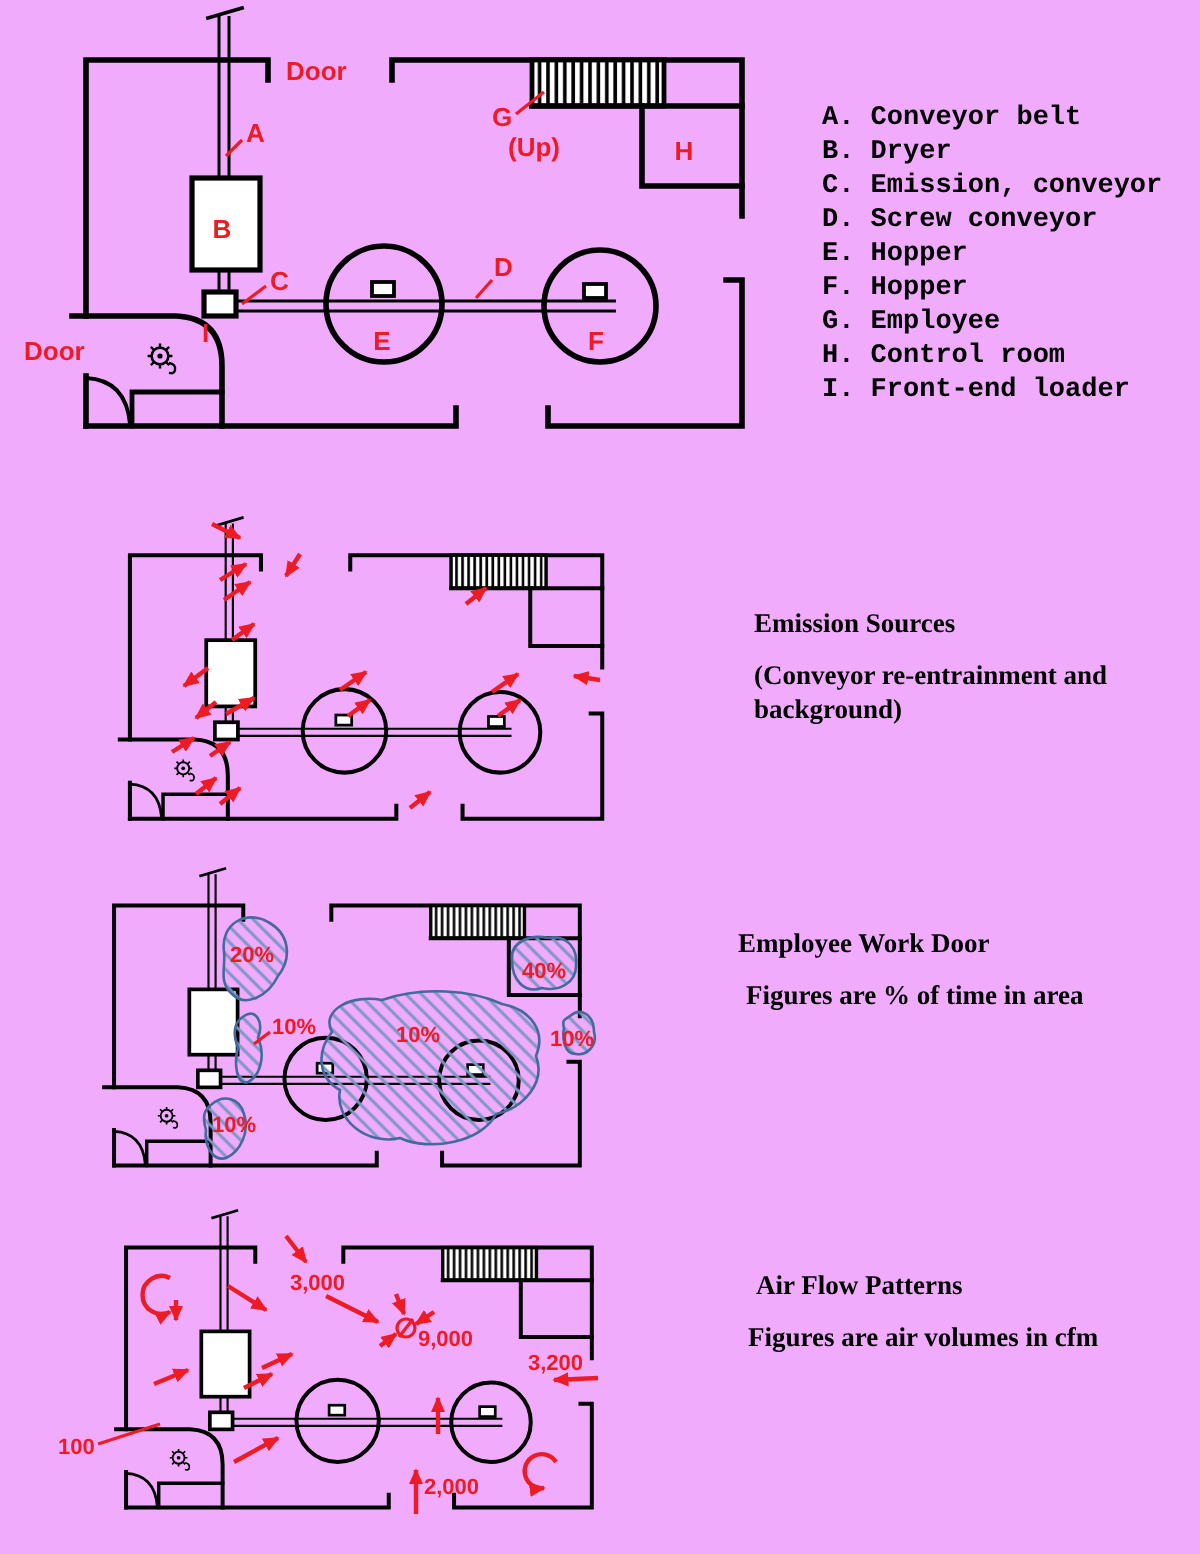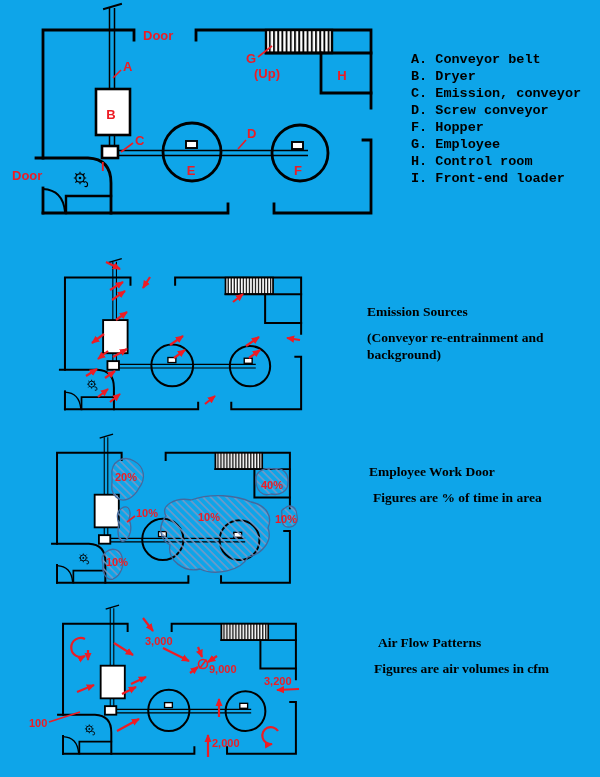"Door" #stage { background: #0ea5e9 -> #f0abfc }
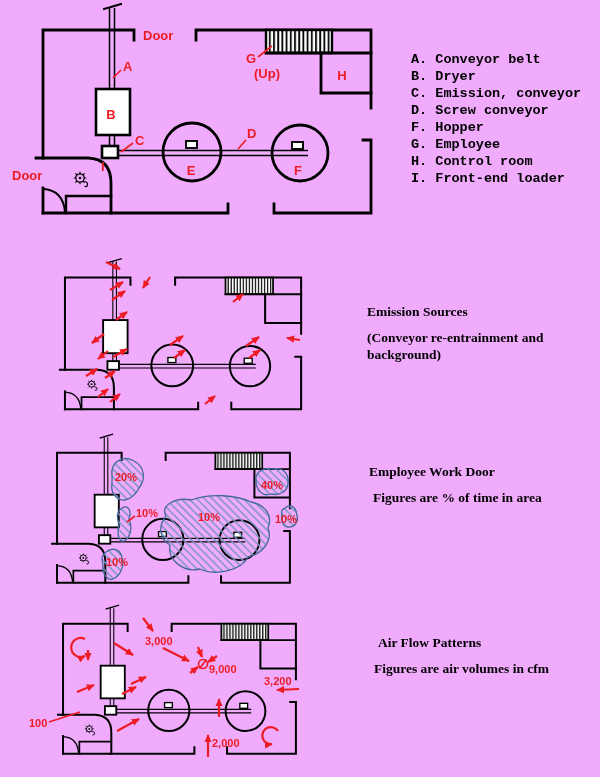"E. Hopper" div { html: none -> <div>E. Hopper</div> }
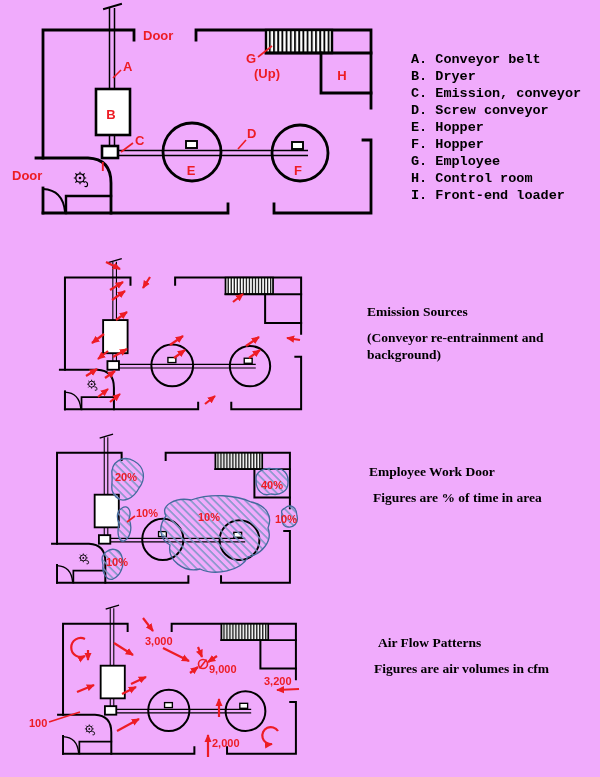"Emission Sources" div.caption { left: 367px -> 377px }
